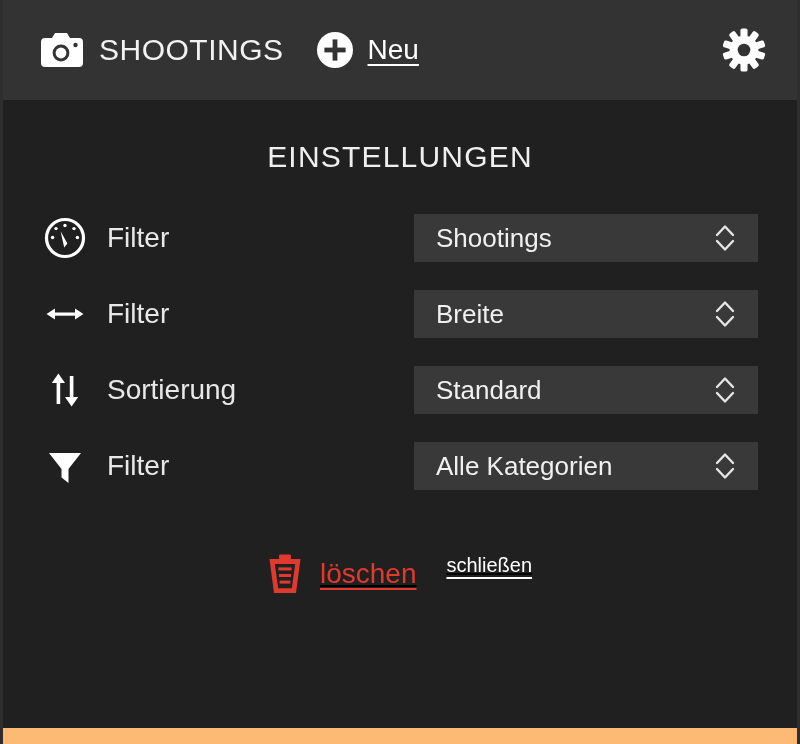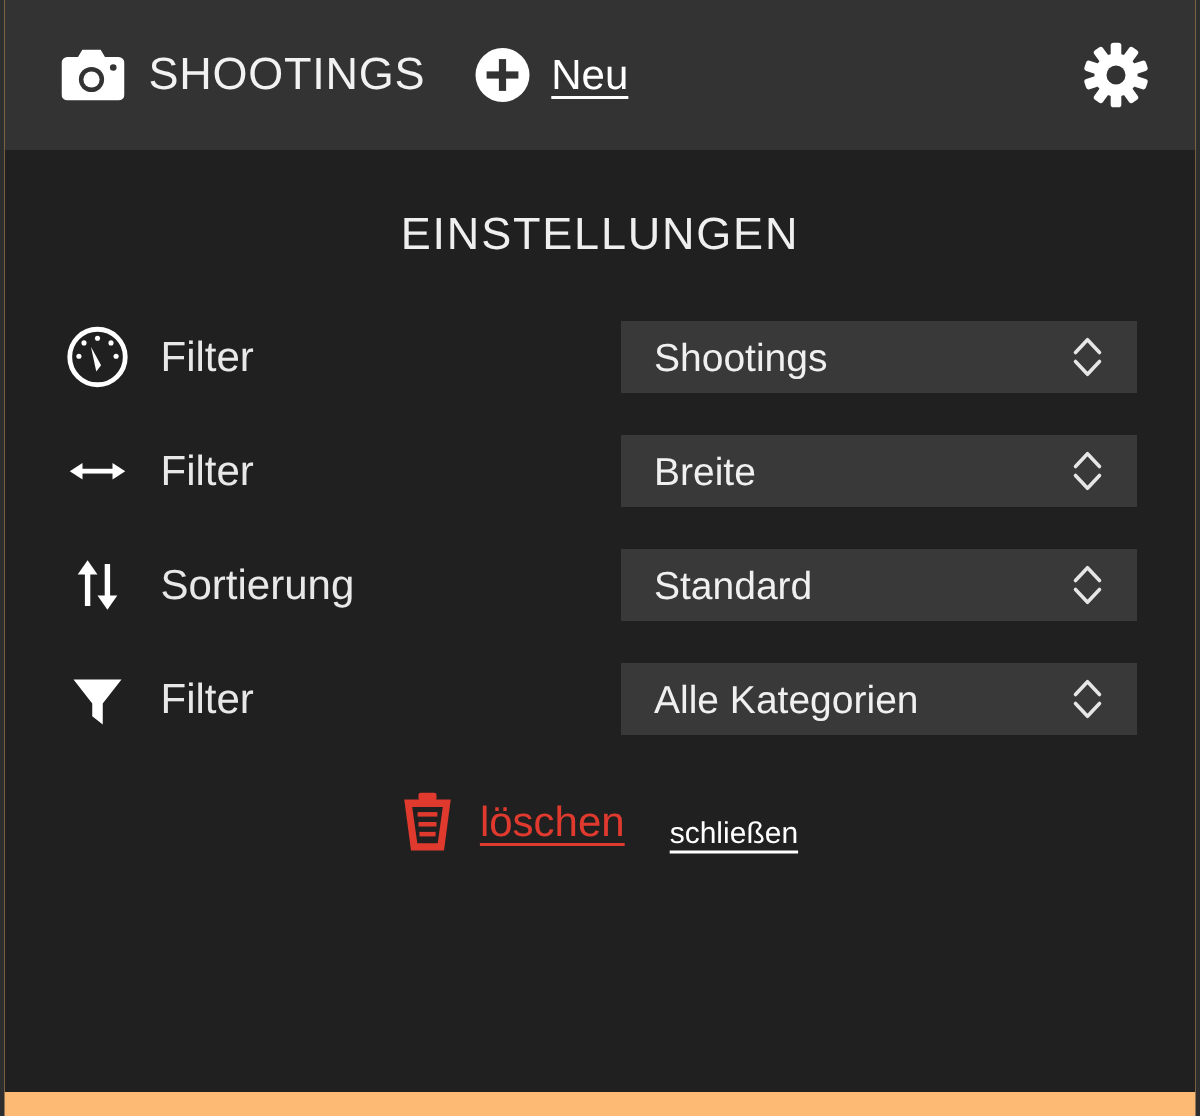"löschen" .actions { align-items: flex-end -> flex-start; margin-top: 24px -> 50px; text-decoration: none -> underline }
